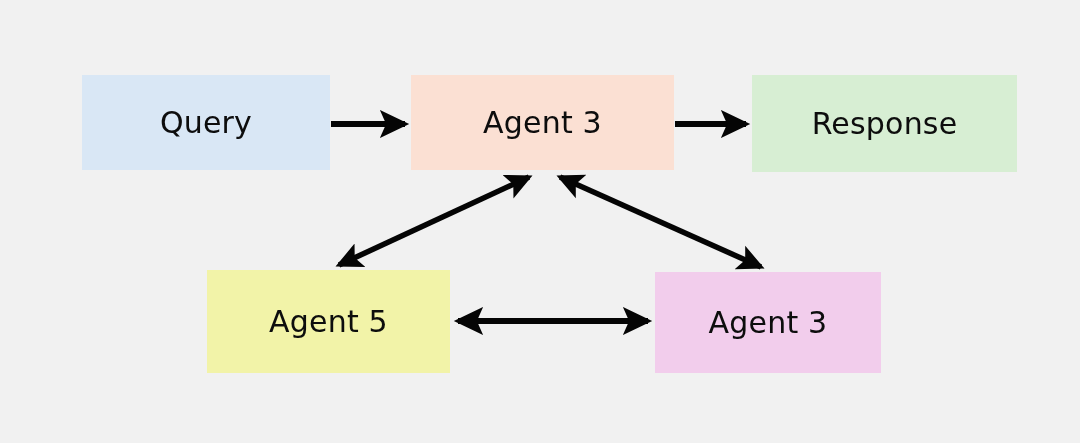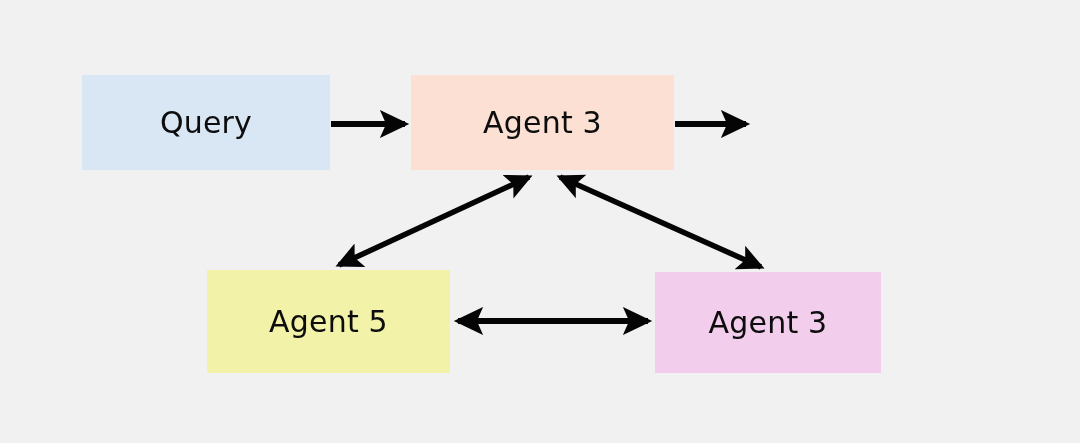"Response" div.node { html: none -> <div> <span>Response</span> </div> }
